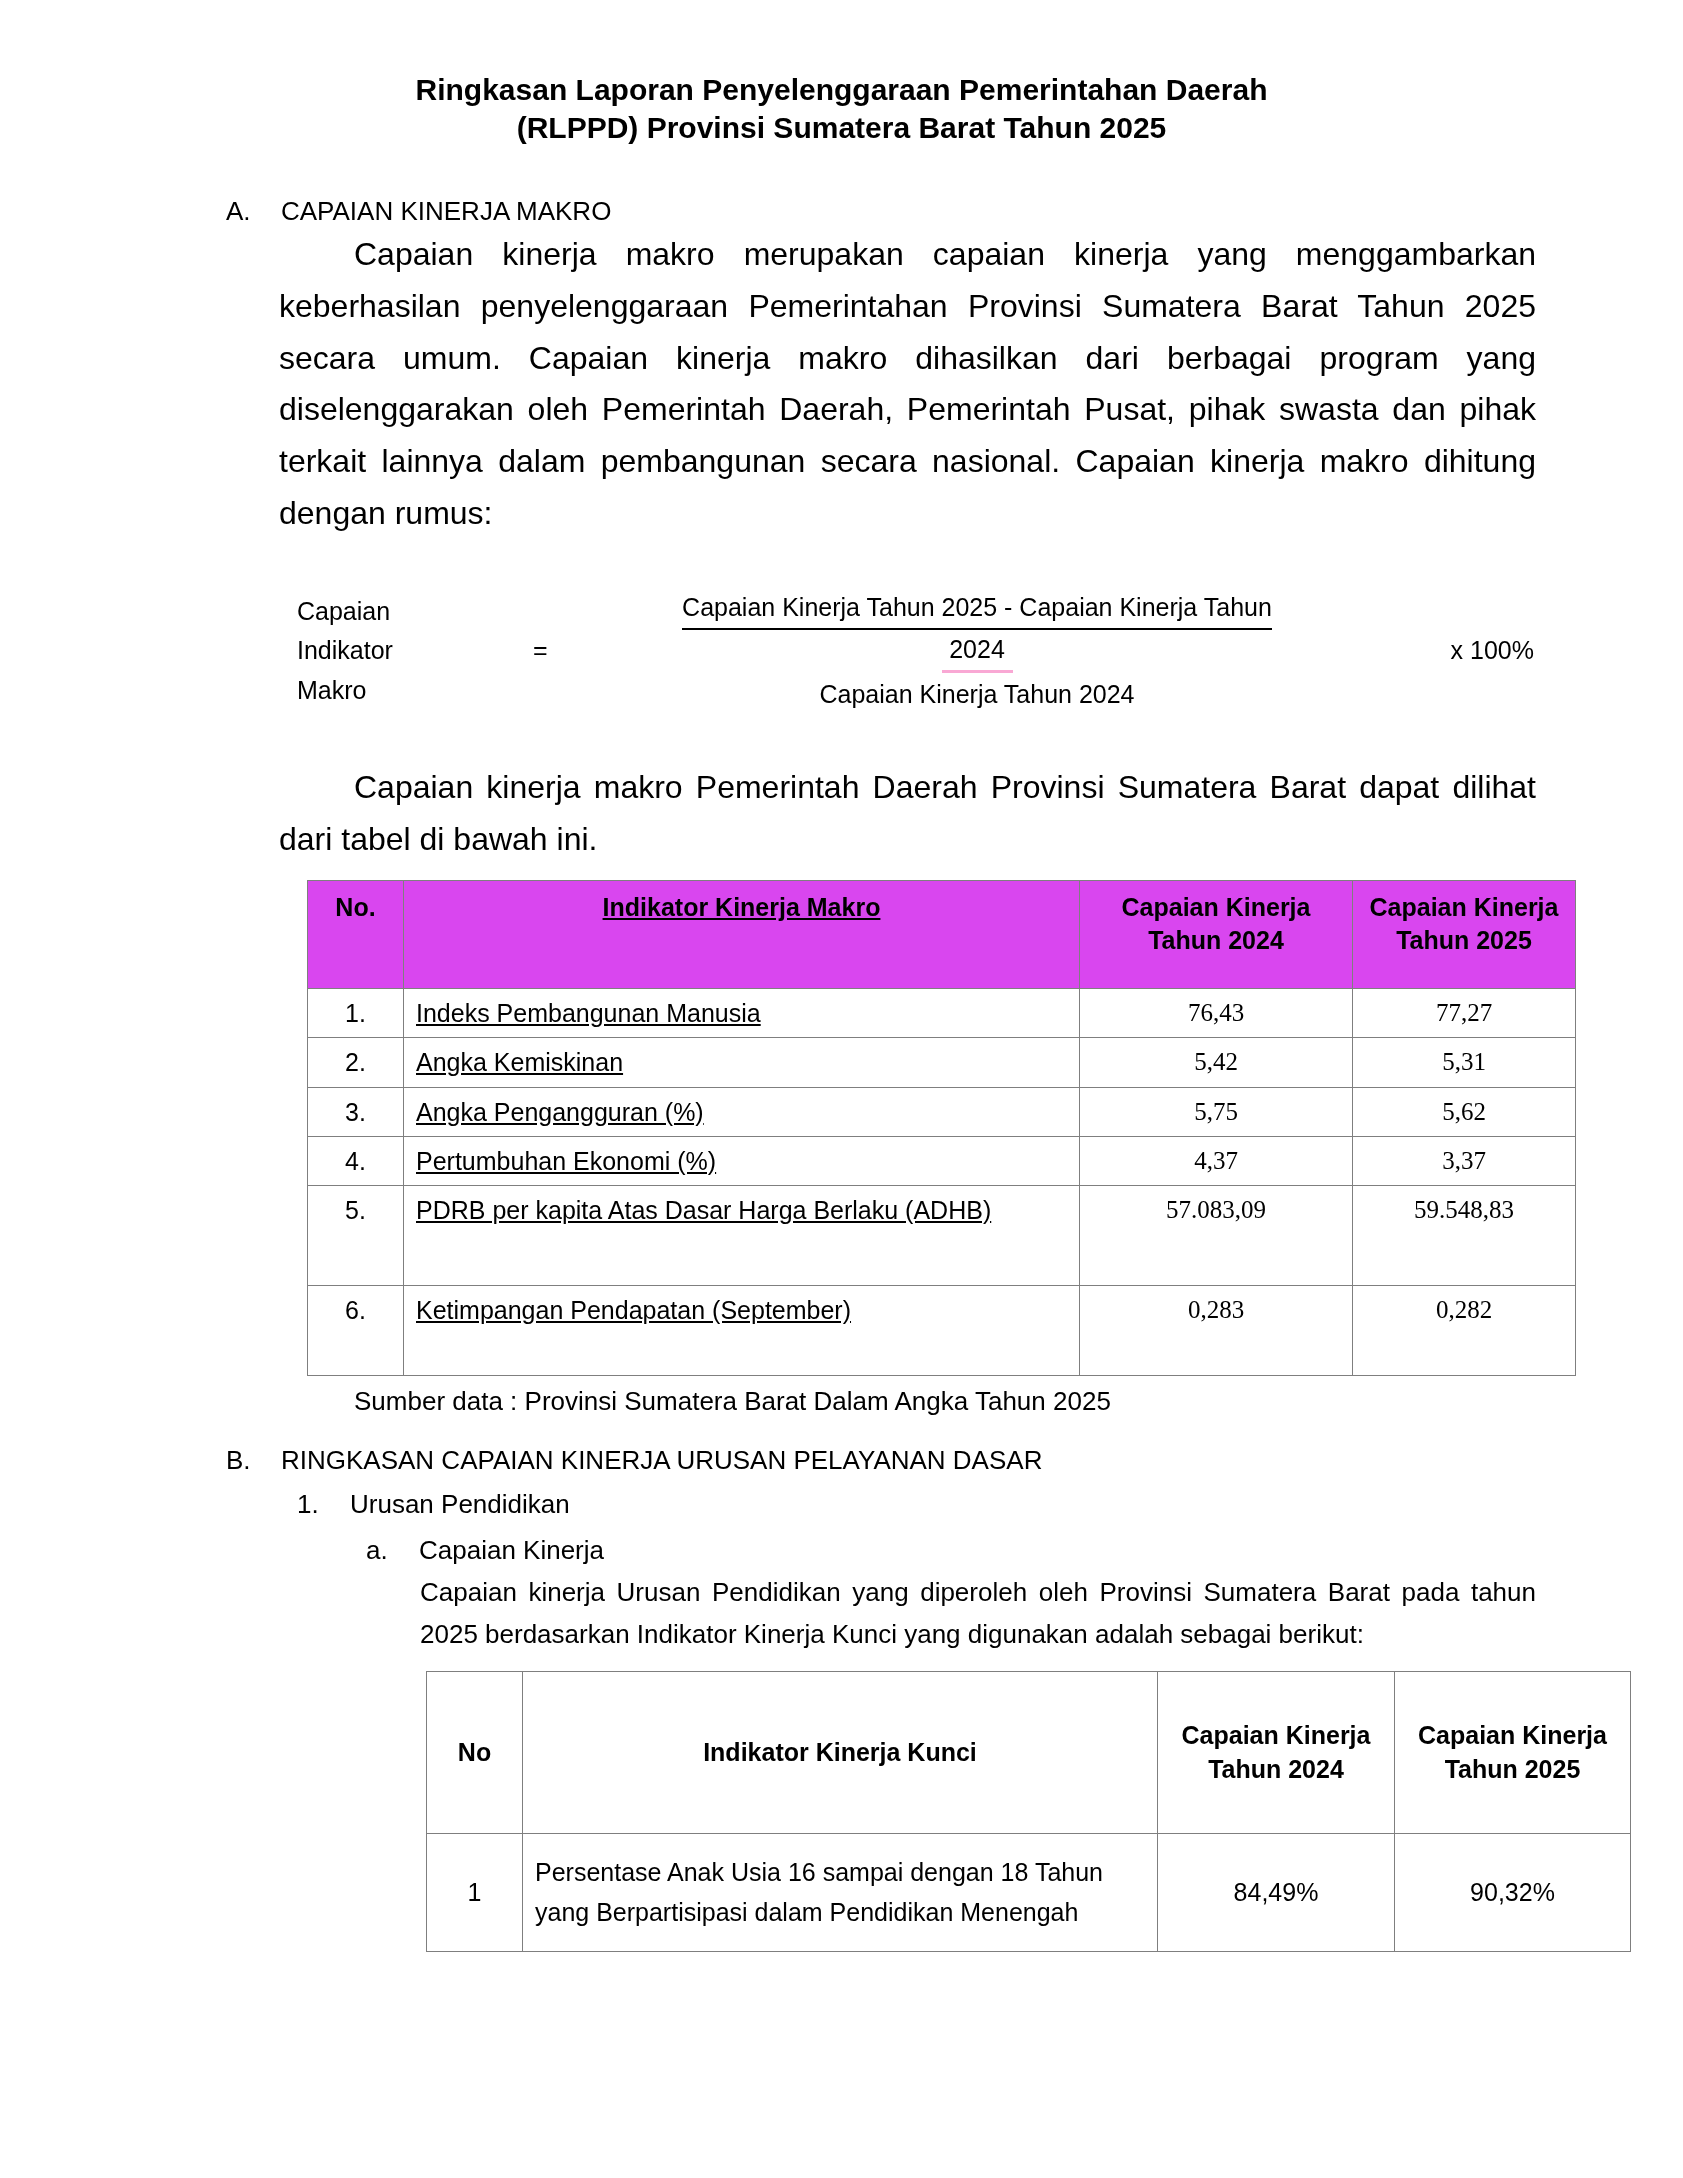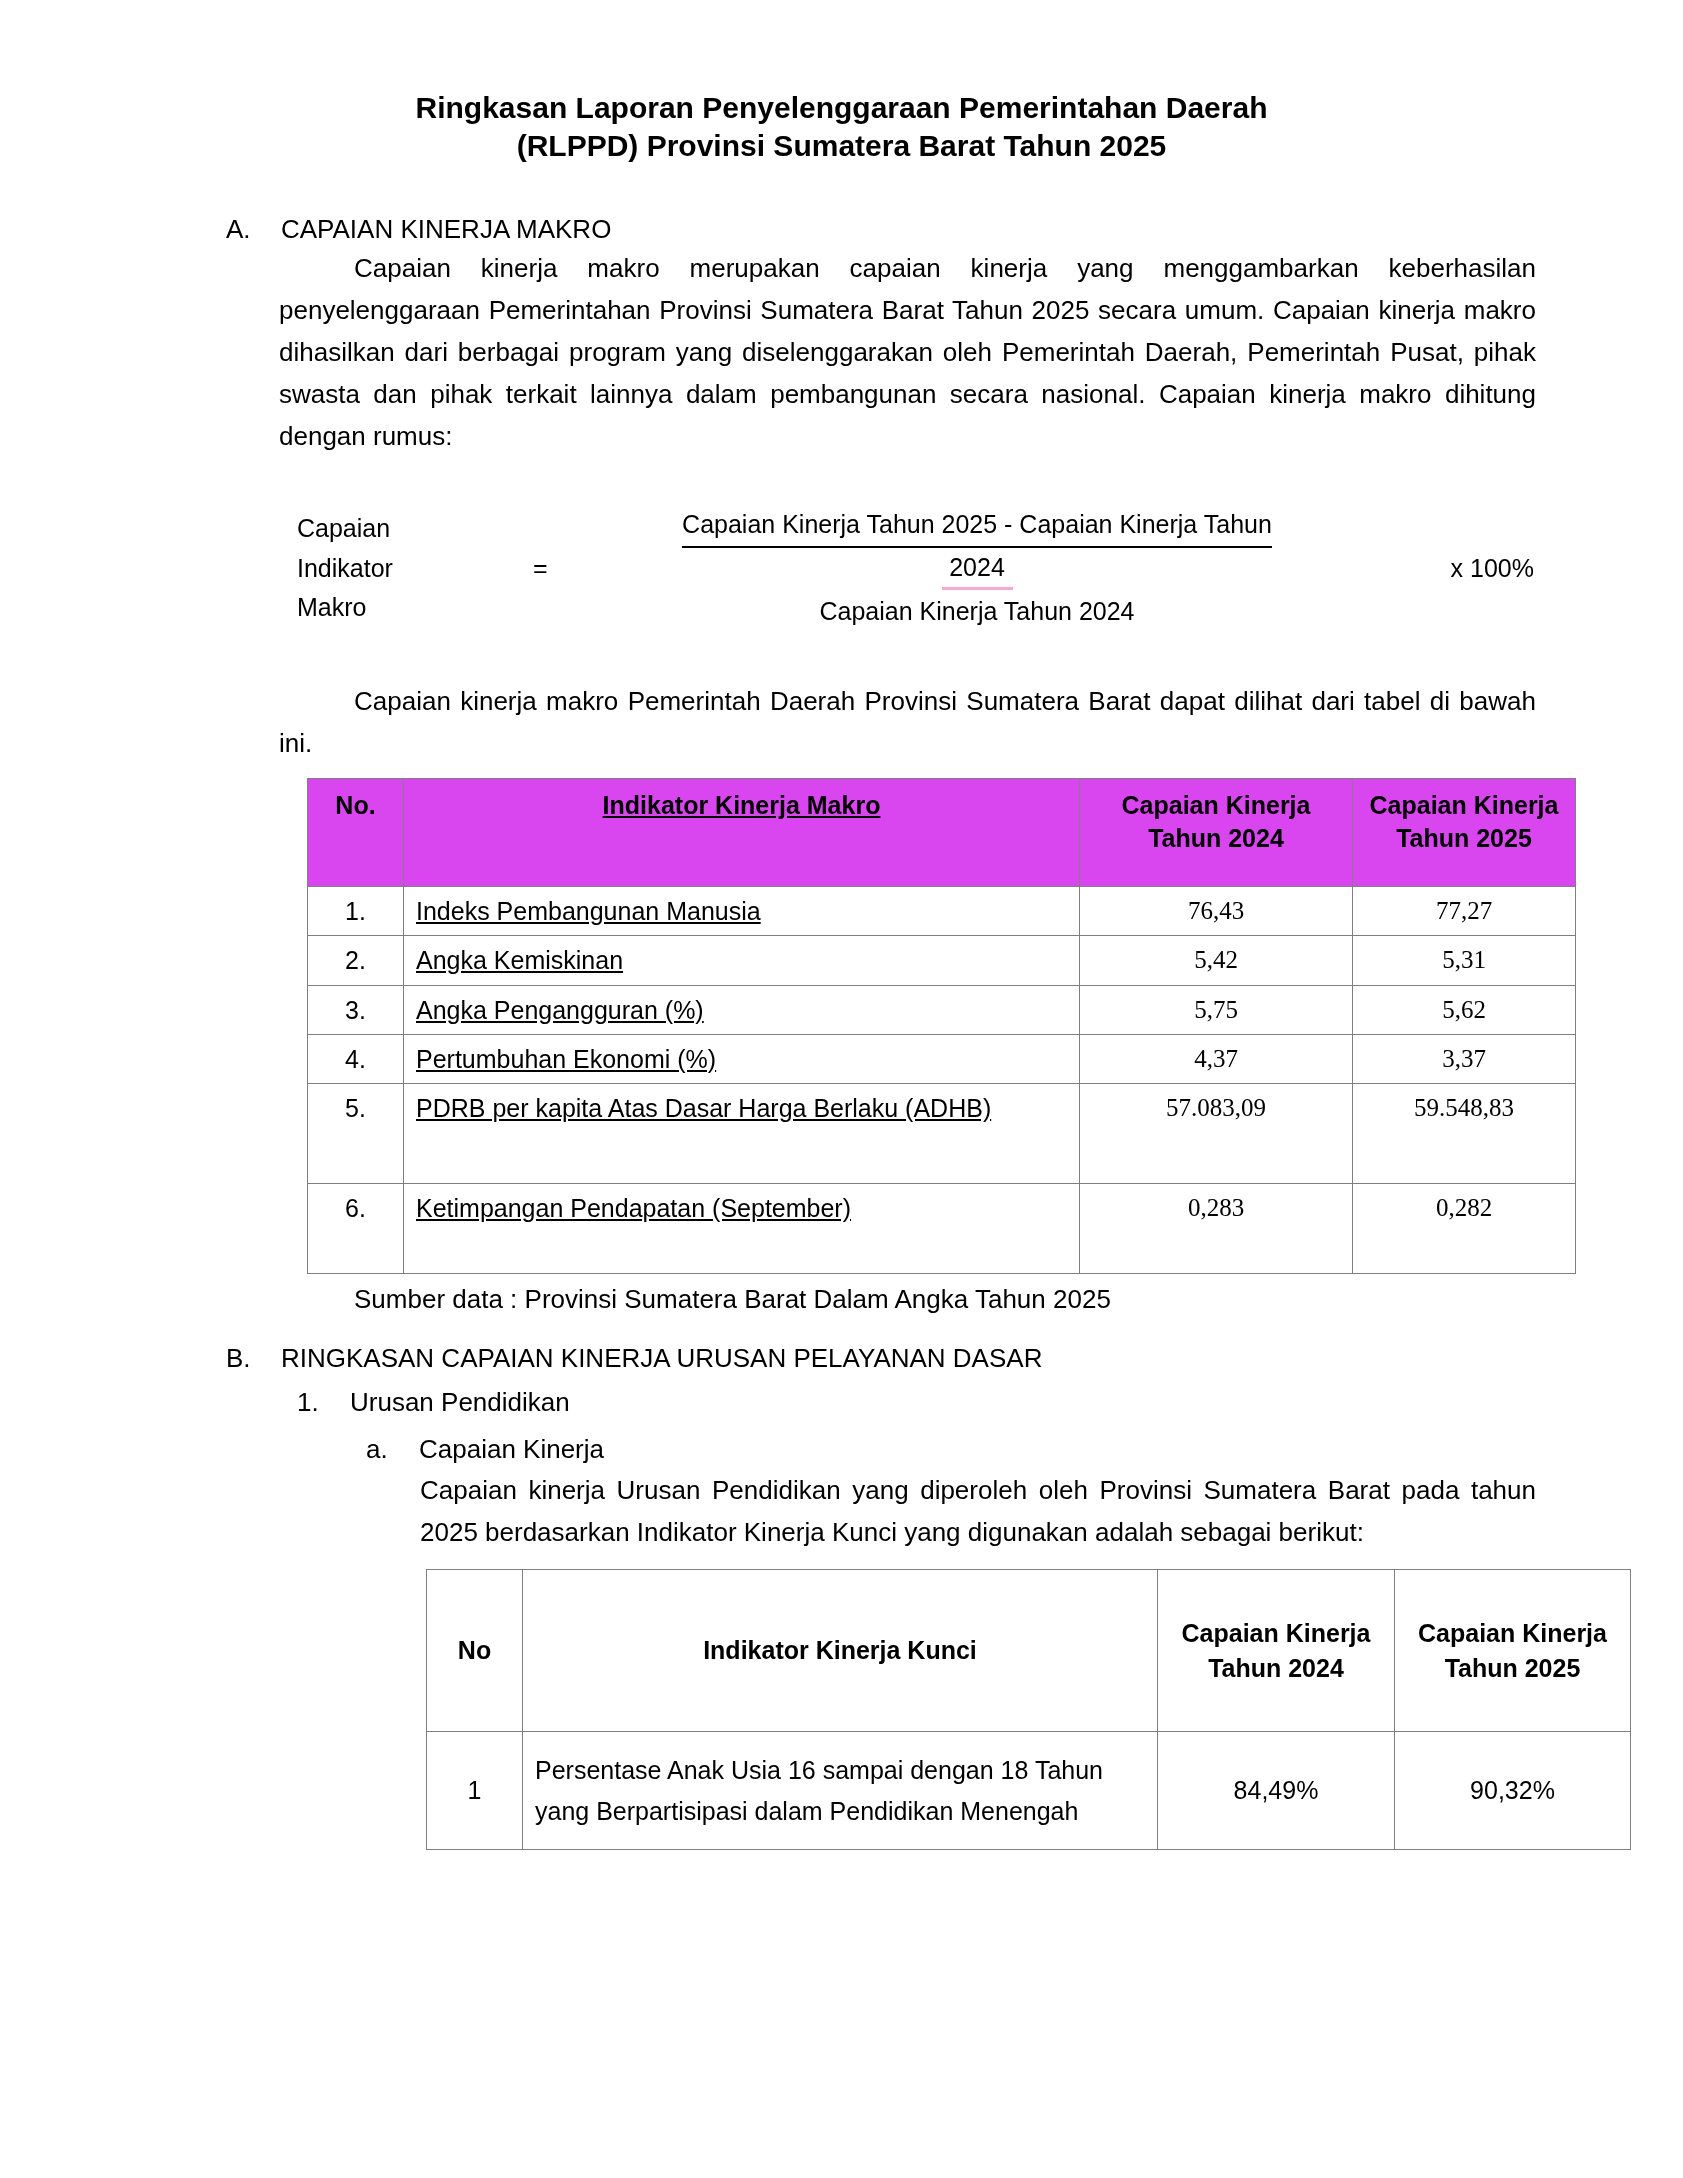"Ringkasan Laporan Penyelenggaraan" .doc-title { padding-top: 89px -> 71px }
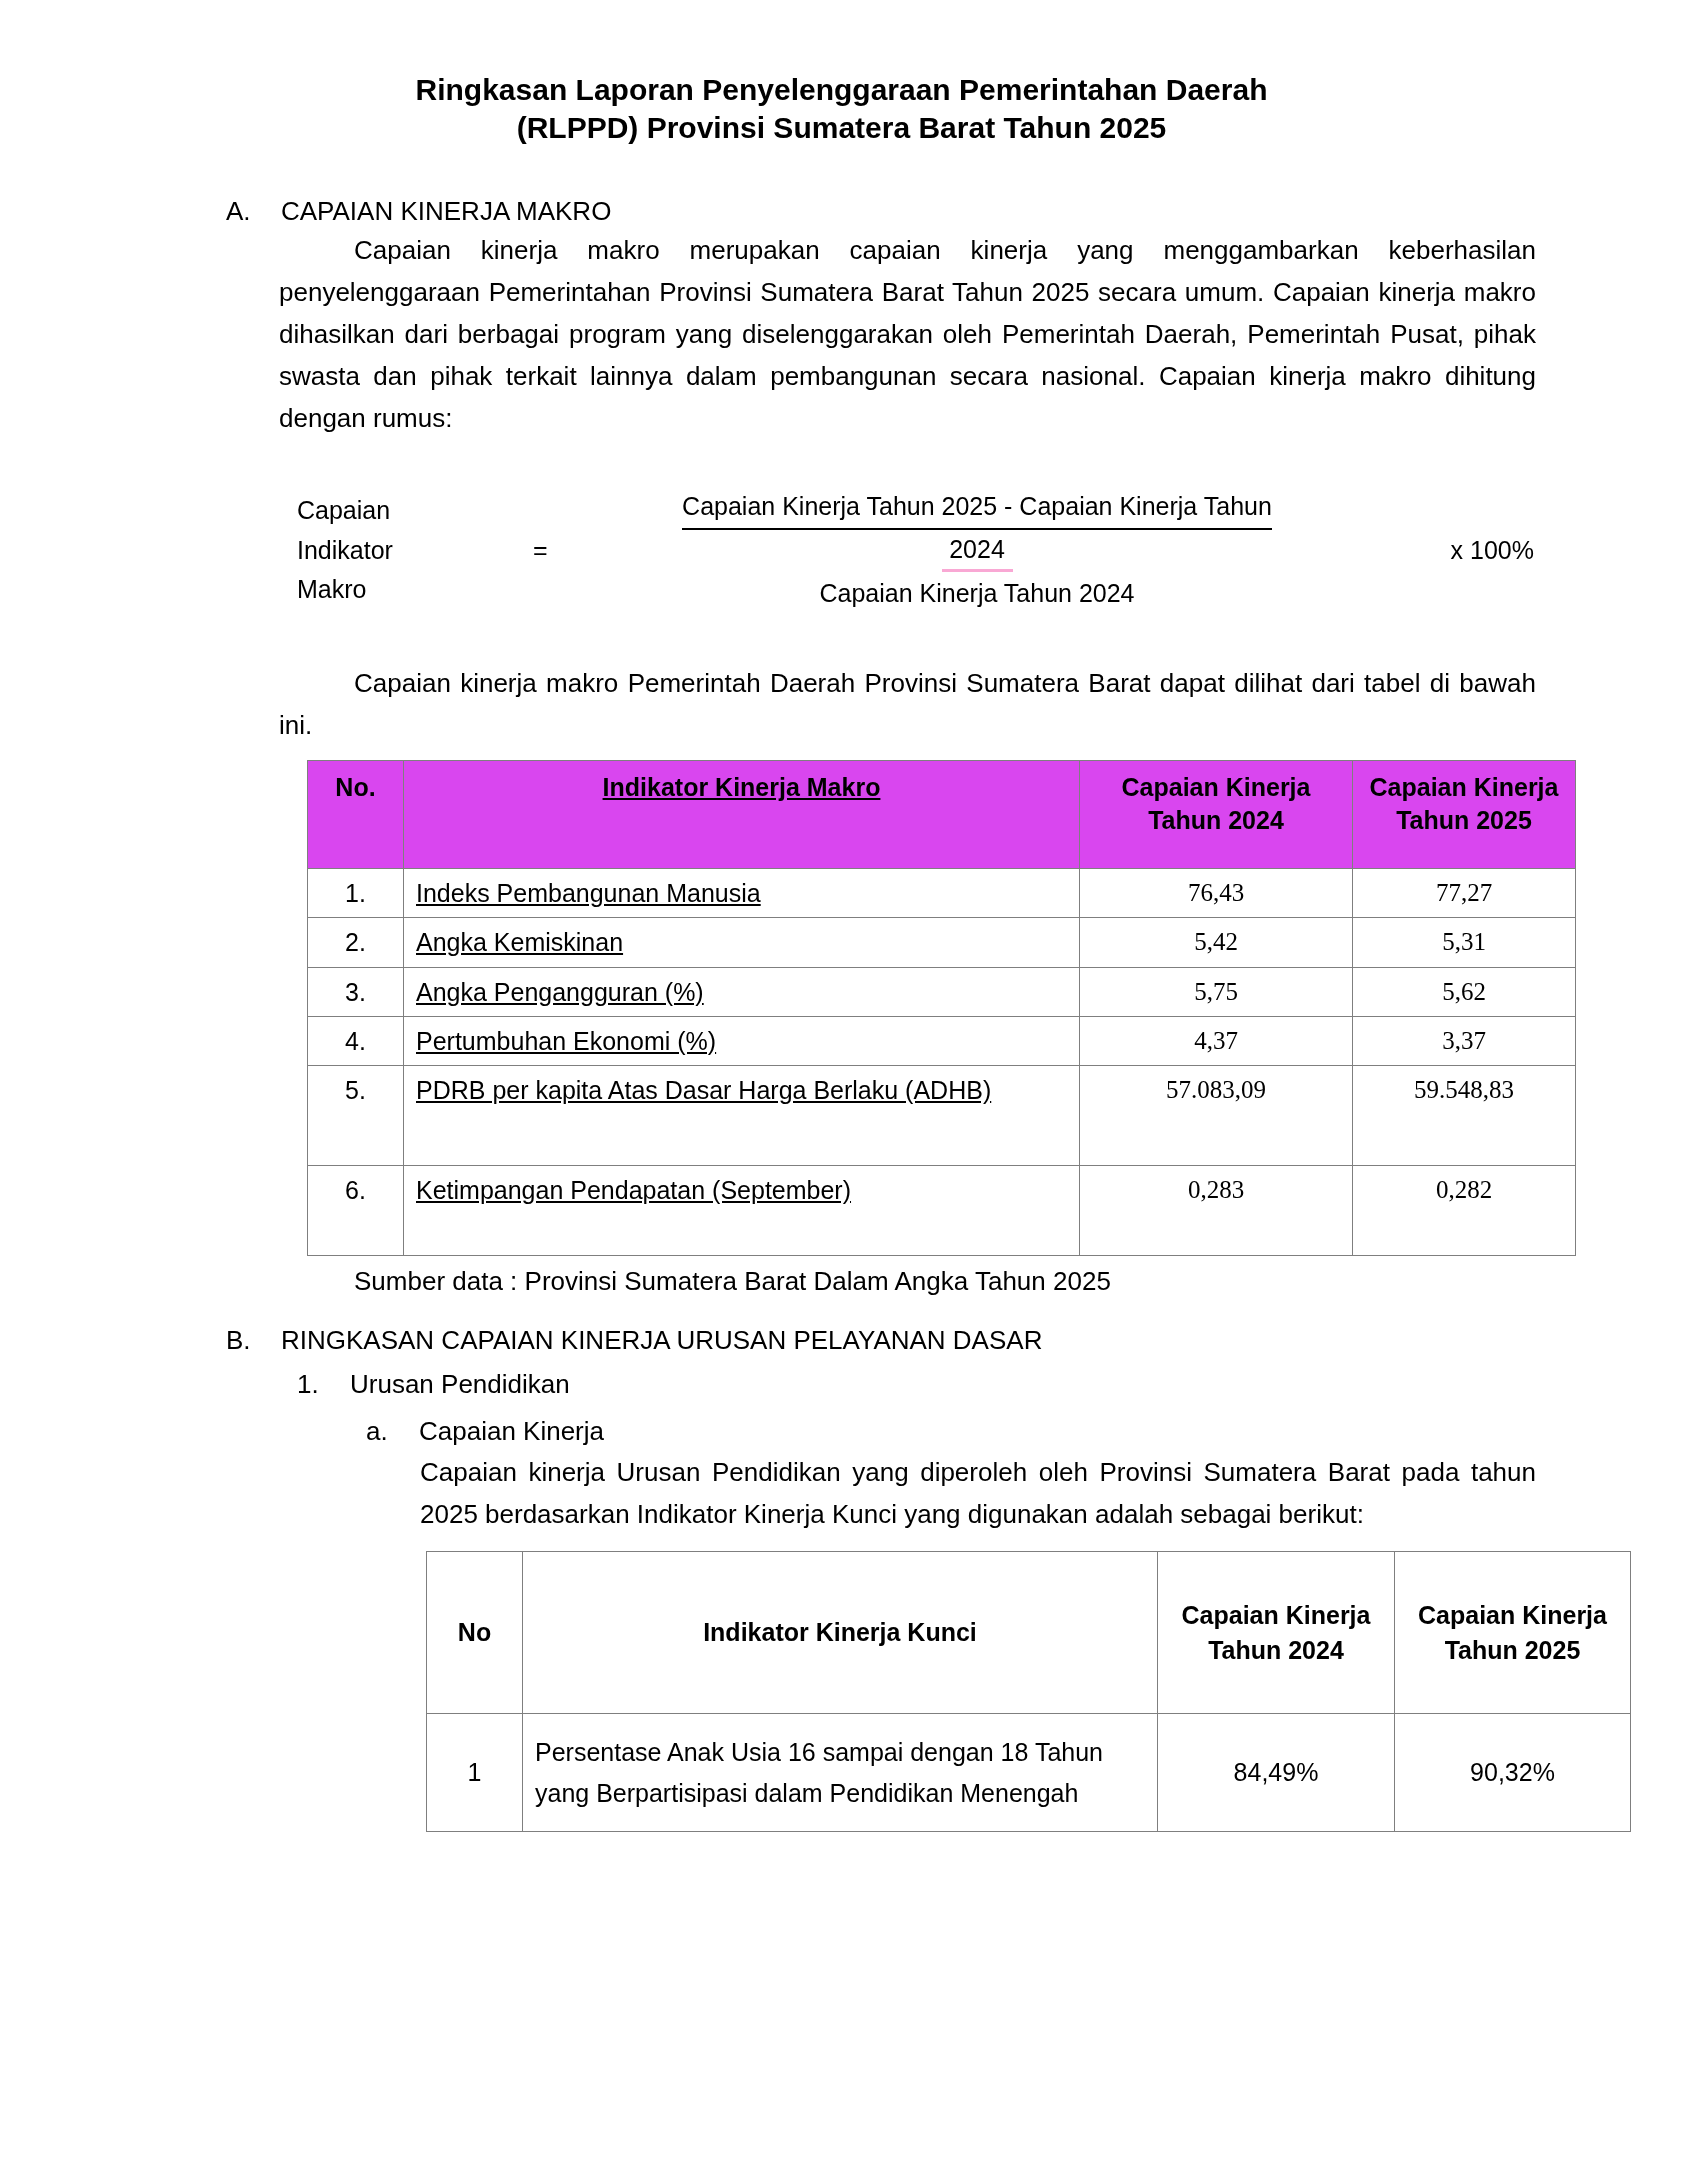"Capaian kinerja makro merupakan capaian" .body-para { font-size: 26px -> 32px }
